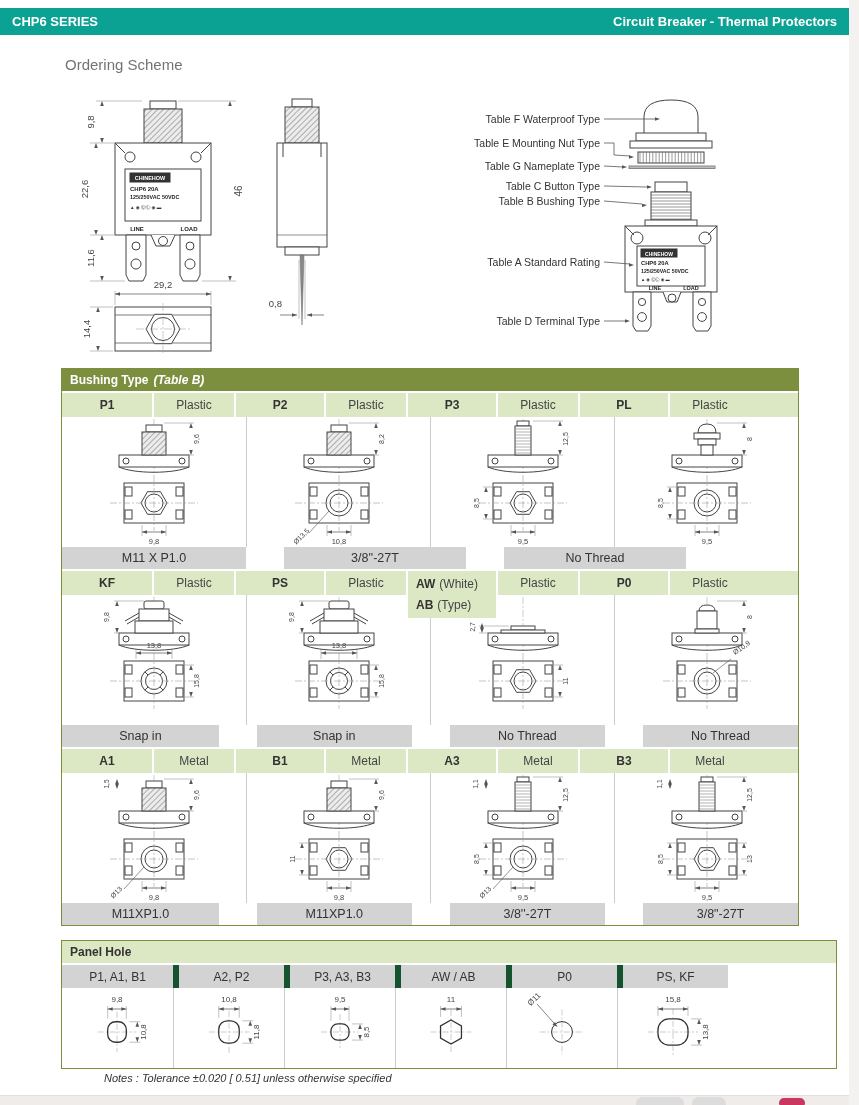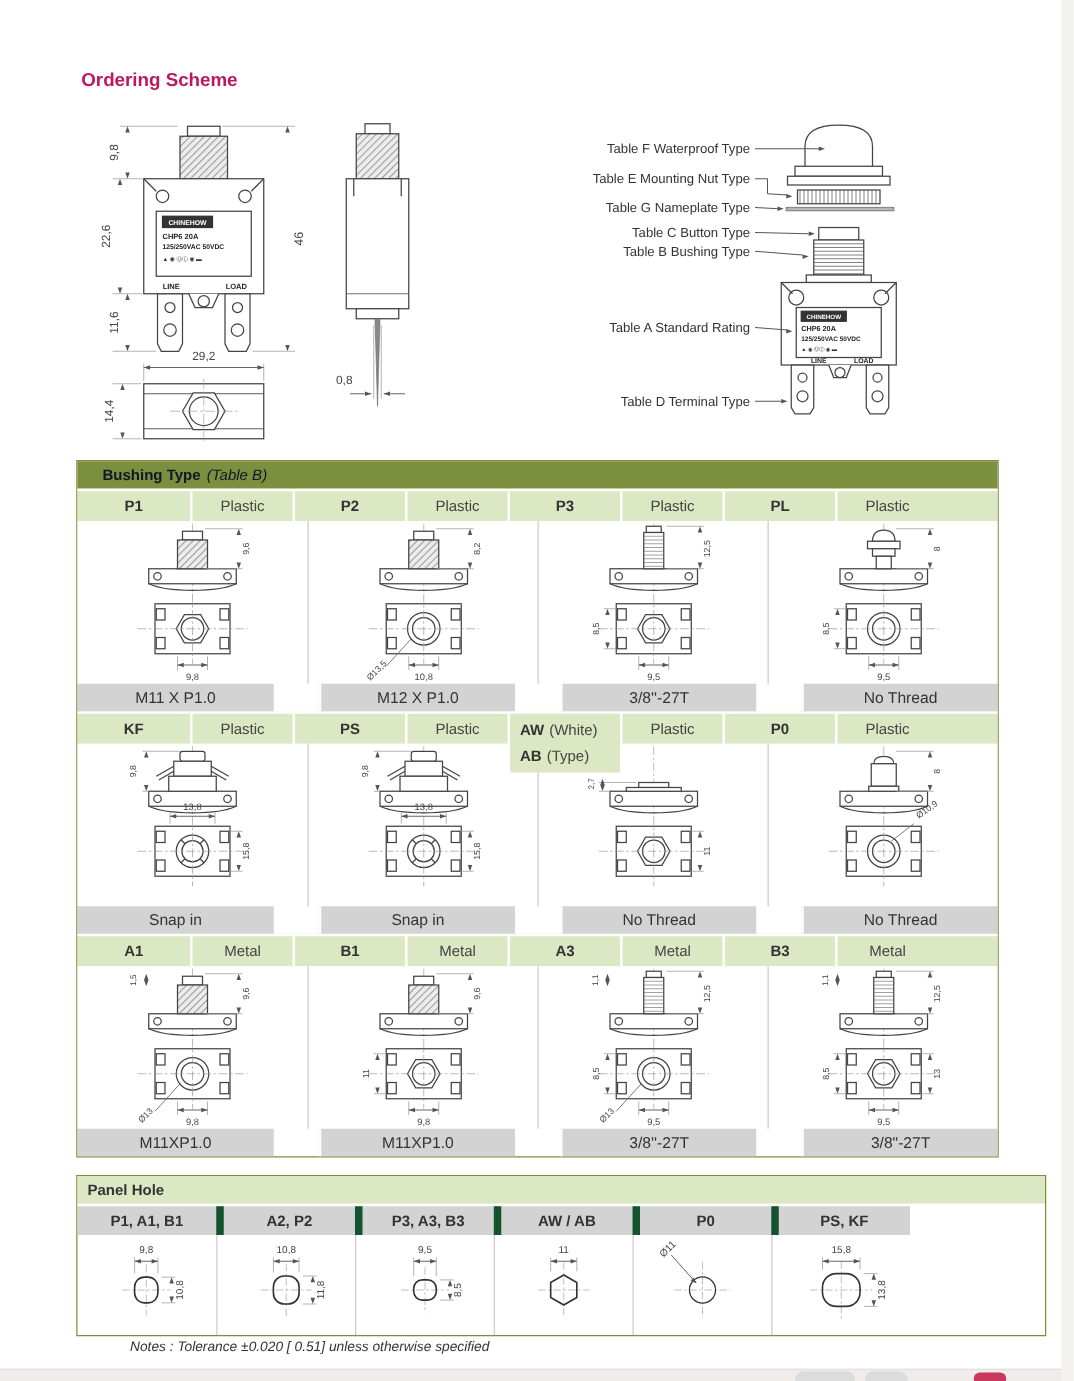"CHP6 SERIES" div.topbar { html: none -> <div> <span>CHP6 SERIES</span> <span>Circuit Breaker - Thermal Protectors</span> </div> }
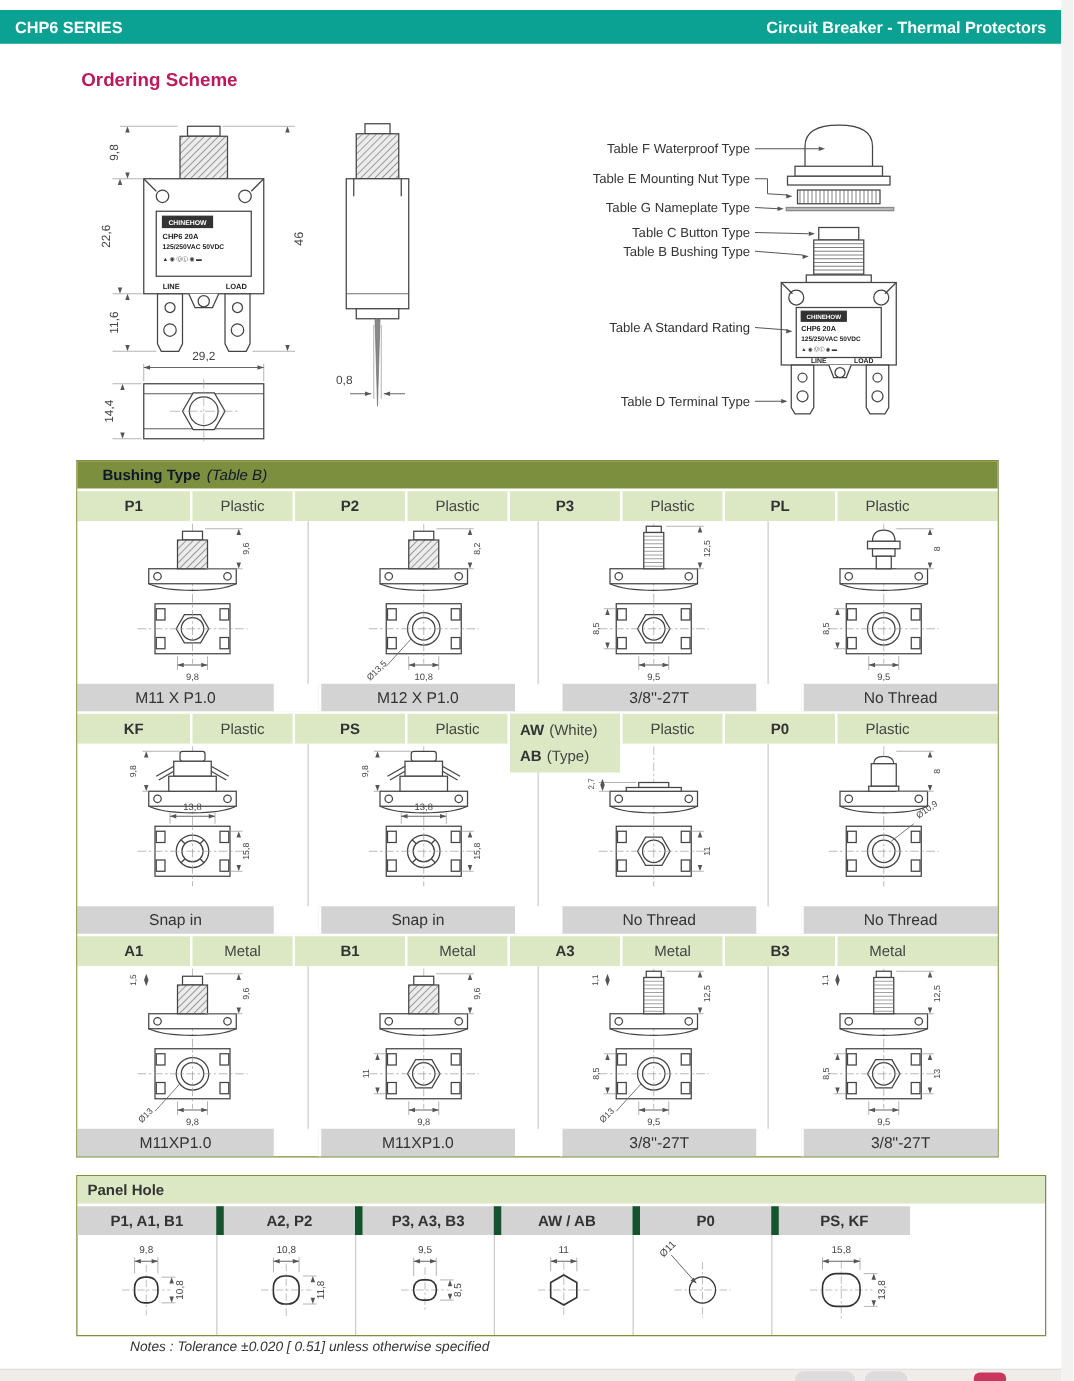"Ordering Scheme" .section-title { color: #be185d -> #737373; font-weight: bold -> normal }
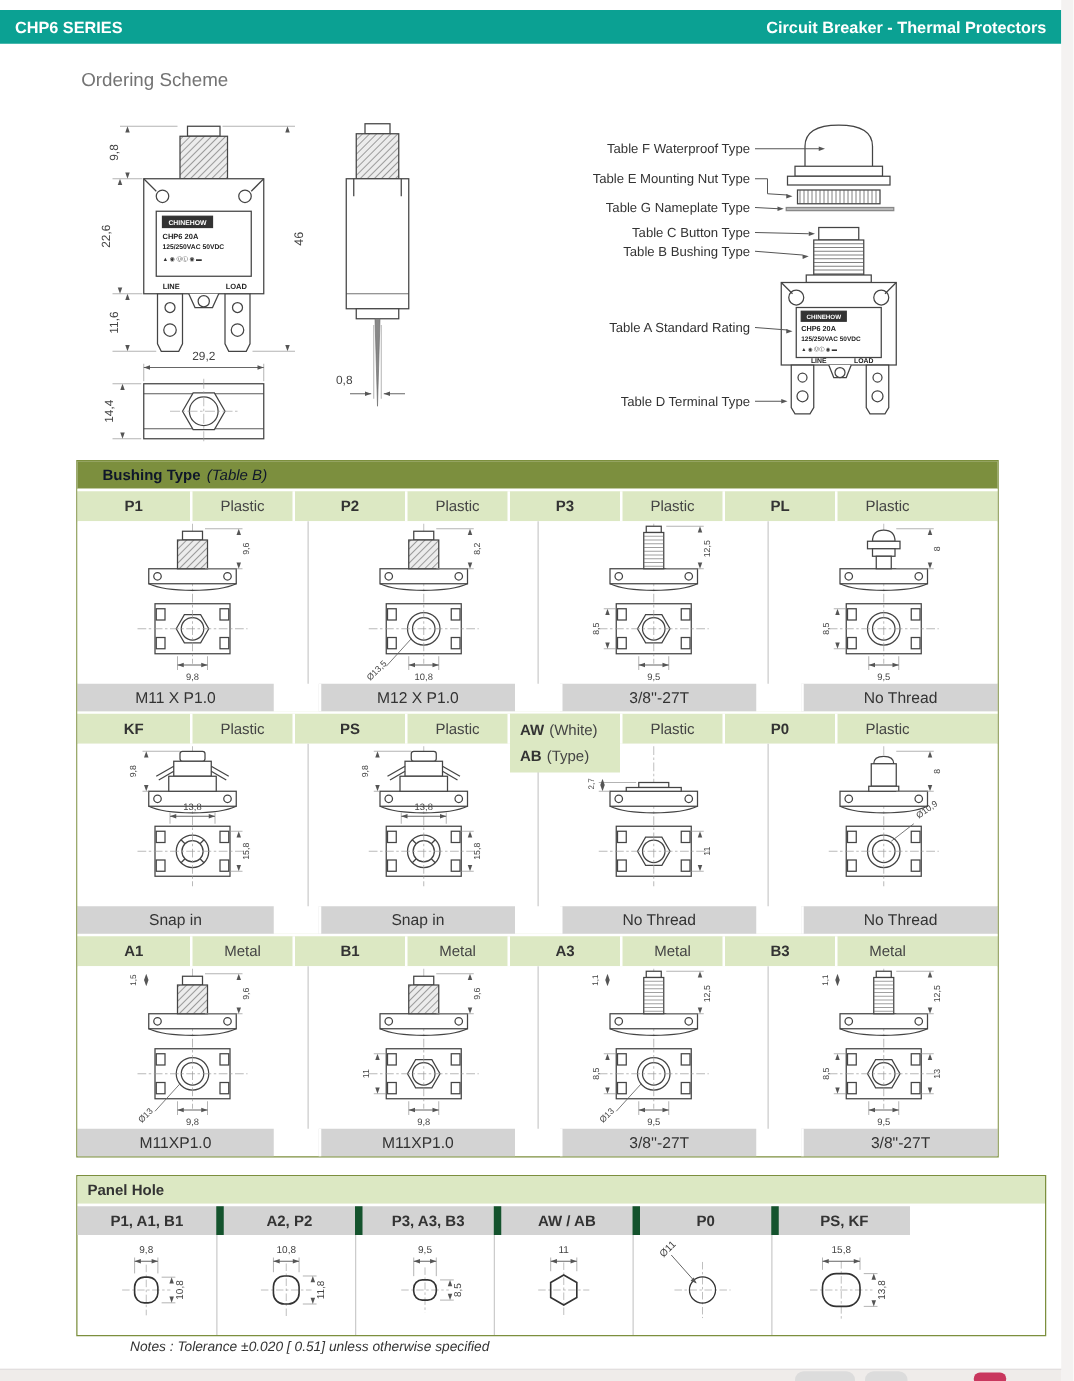"Bushing Type" .btitle { color: #0f172a -> #ffffff; padding-left: 20px -> 8px }
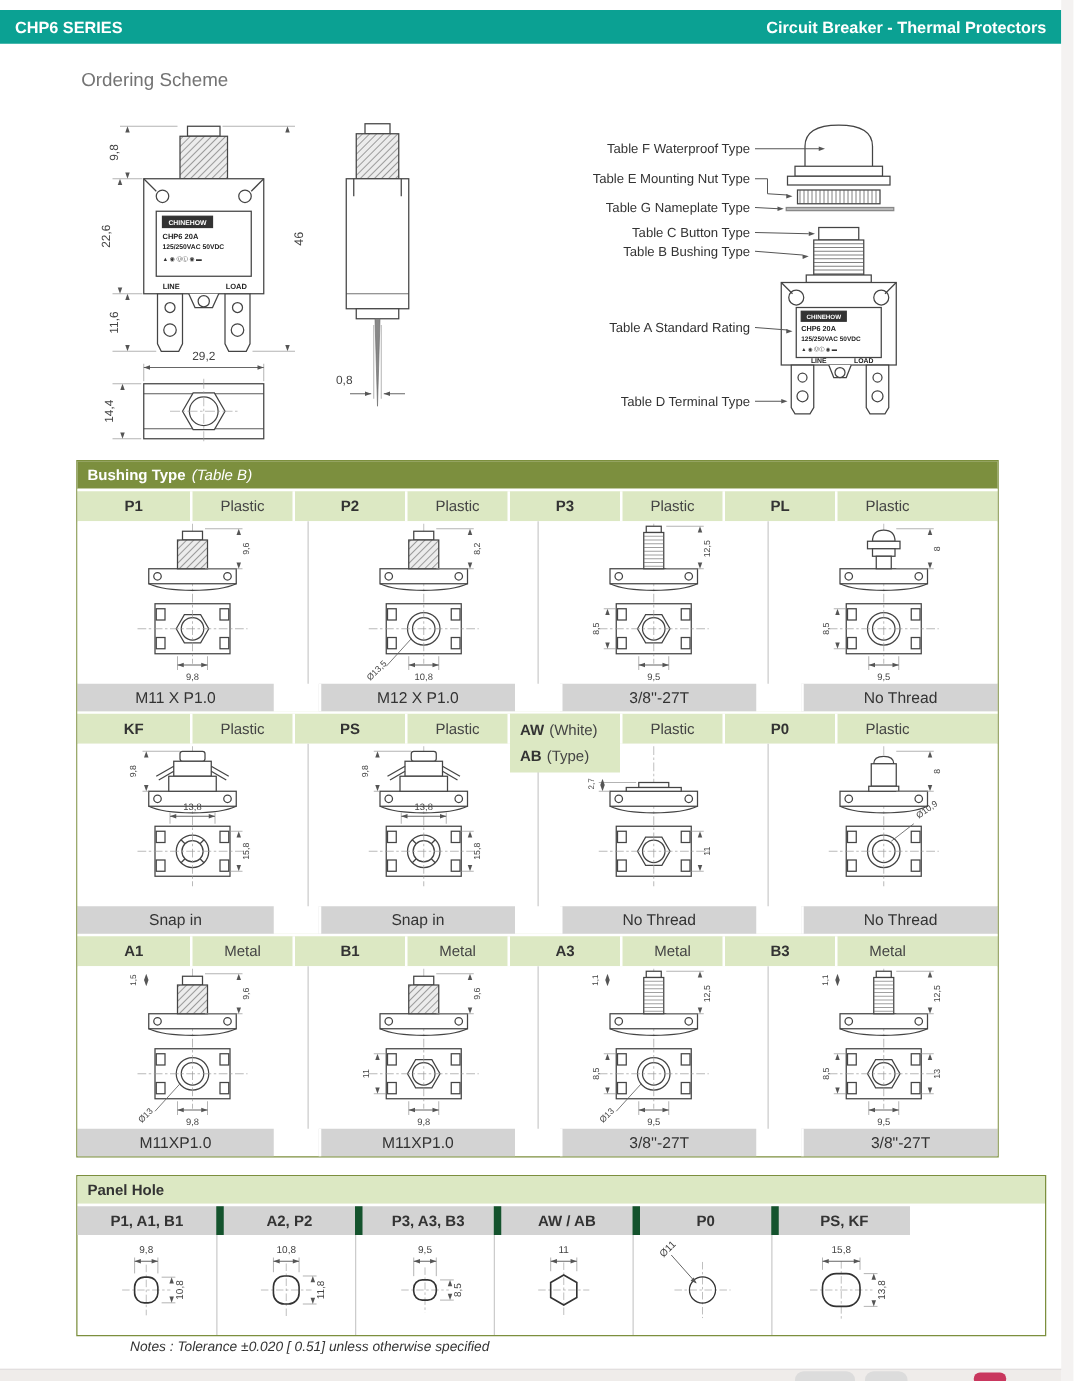"(Table B)" .btitle i { font-weight: normal -> bold }
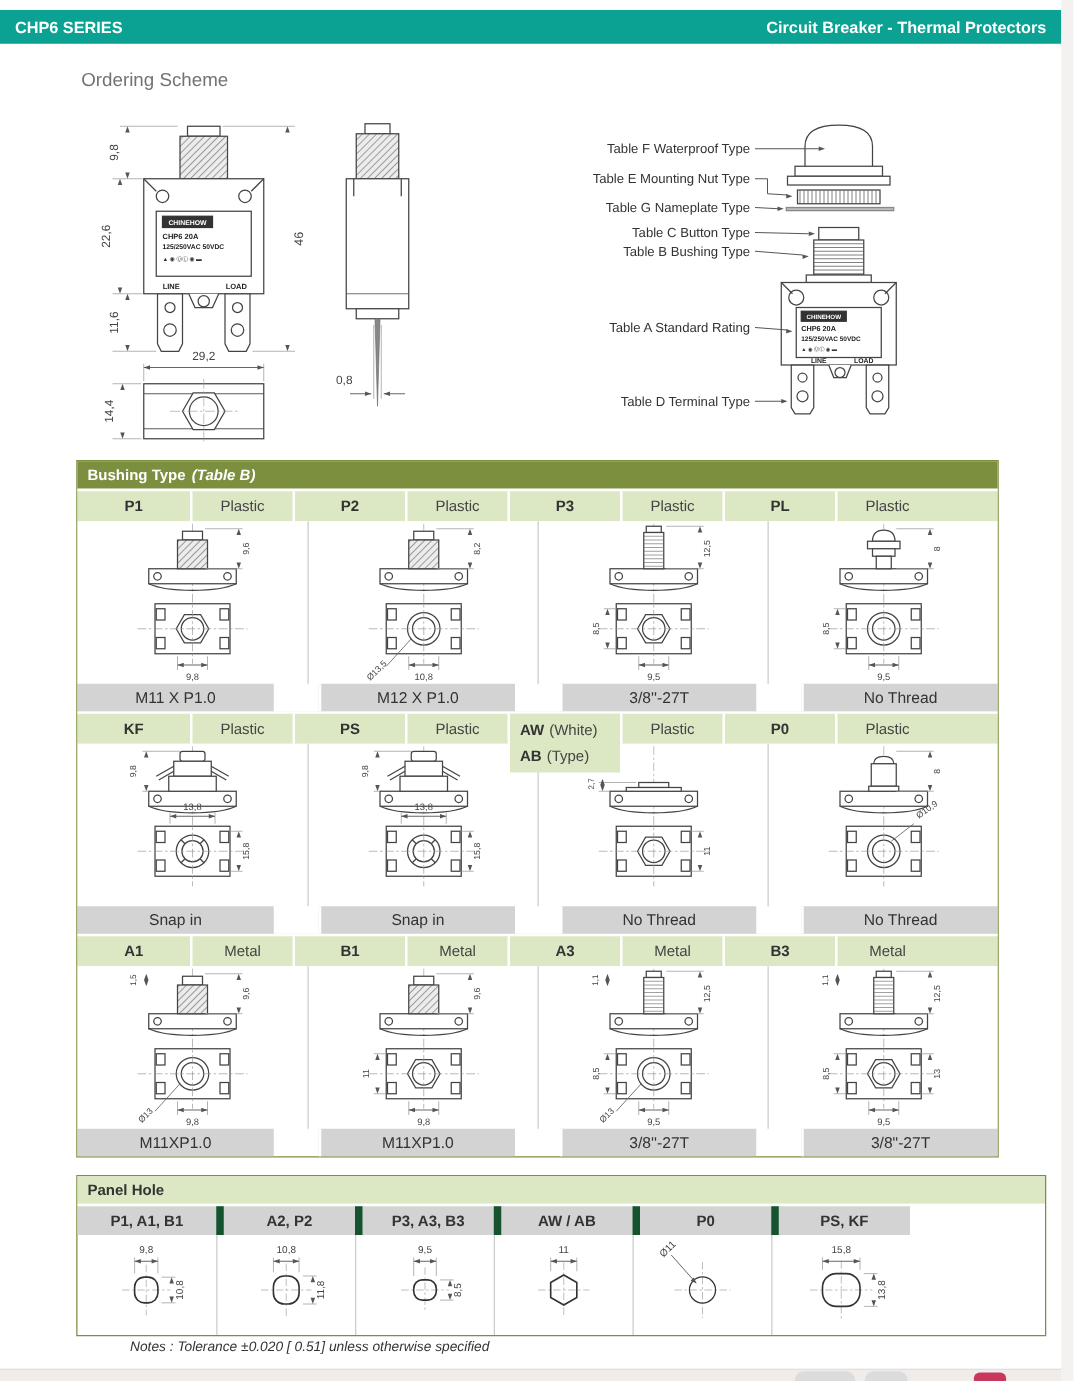"M12 X P1.0" div.bc-cell { html: <div>M12 X P1.0</div> -> none }
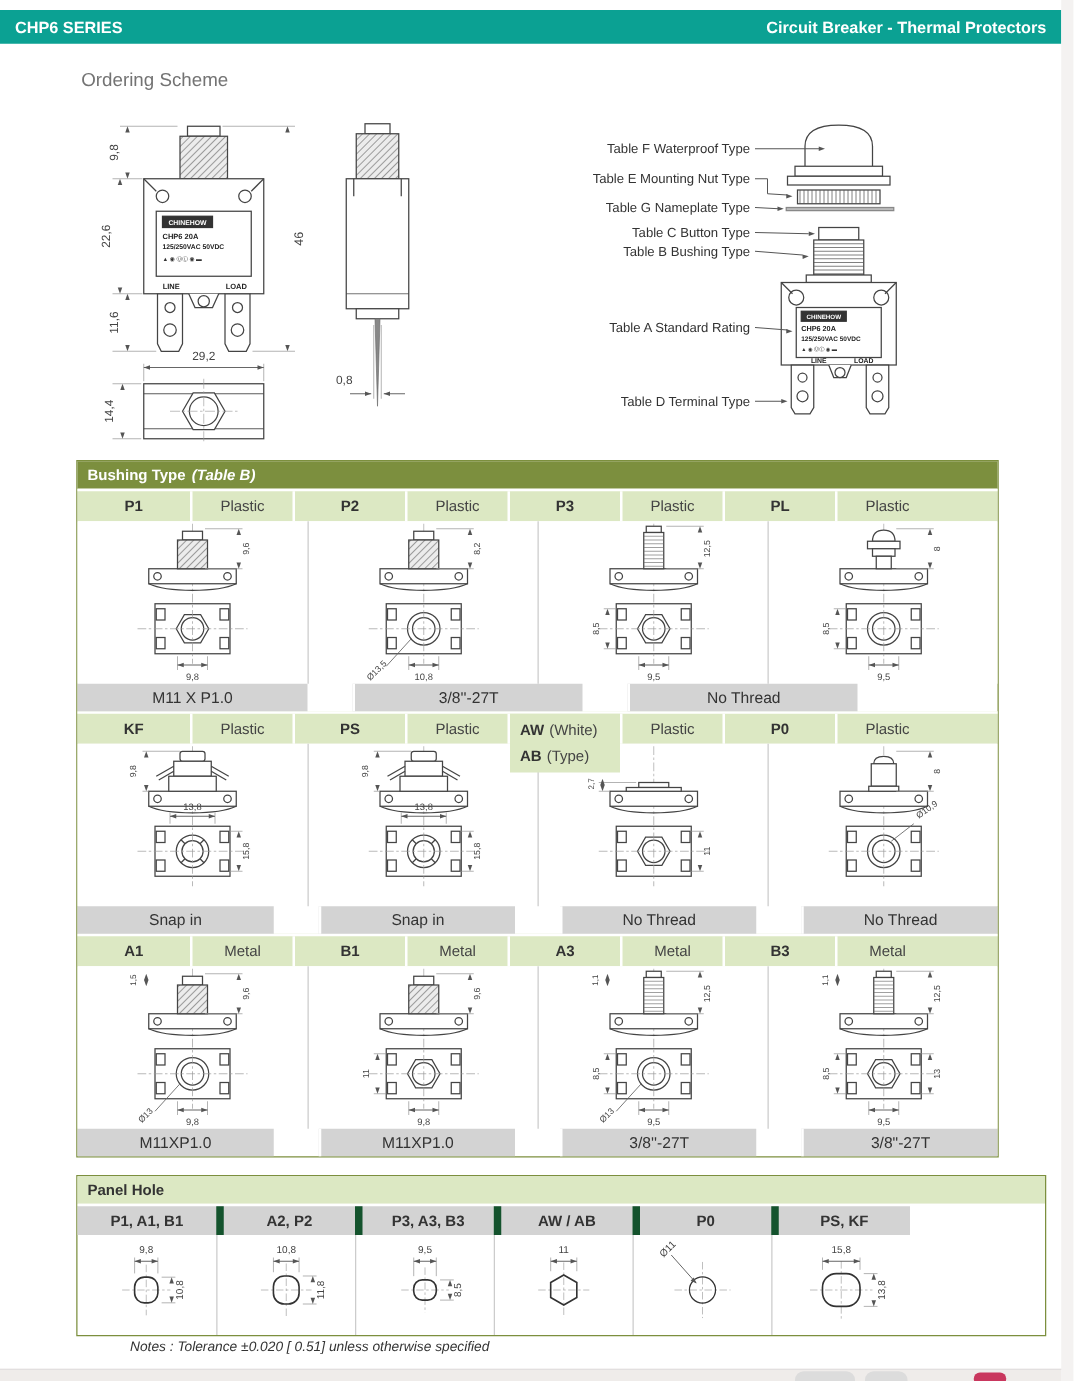"P1, A1, B1" .prow.hdr { font-weight: bold -> none }
